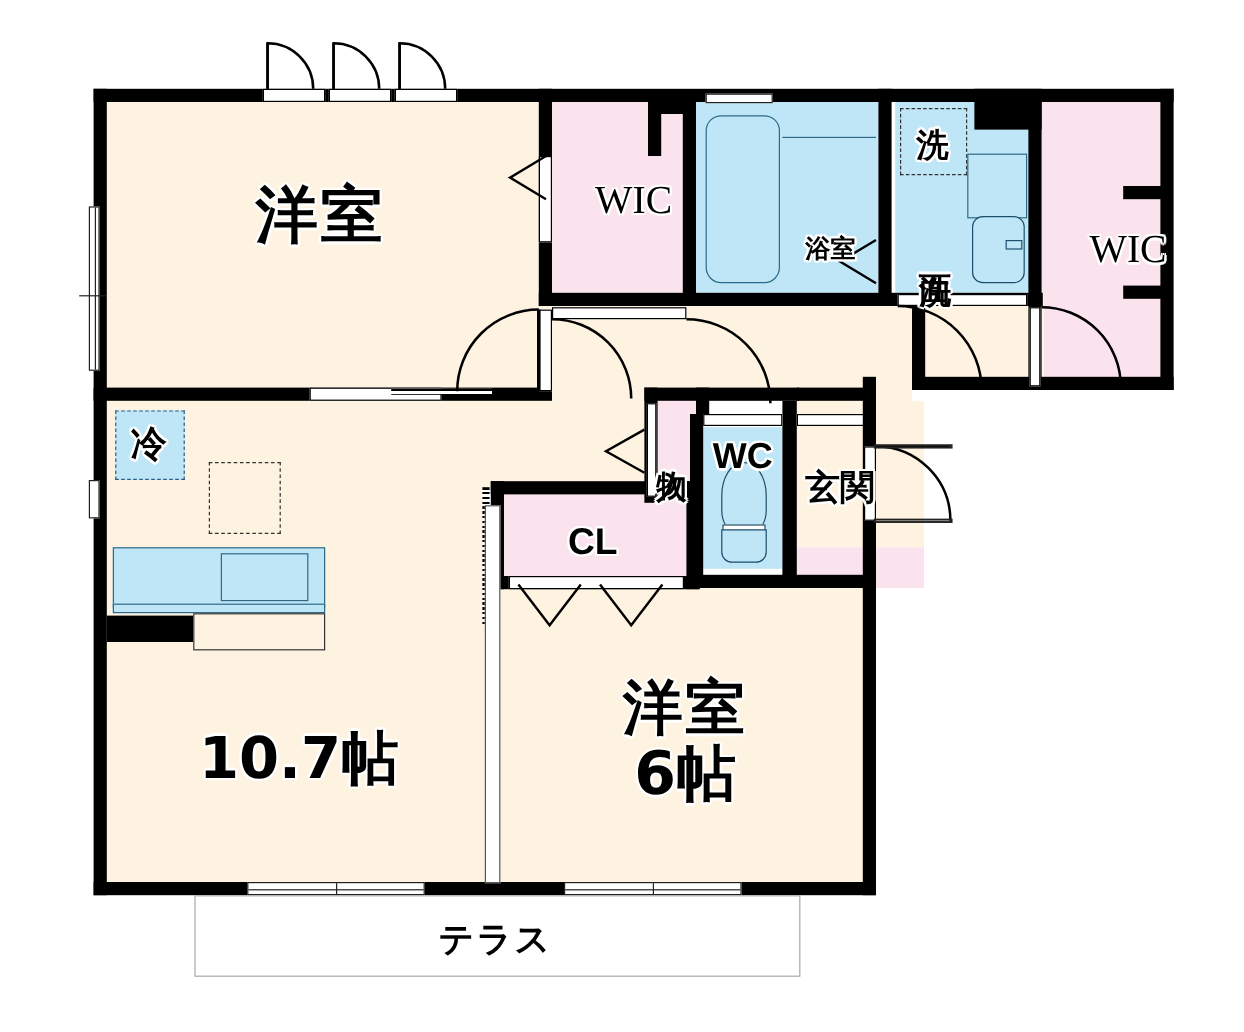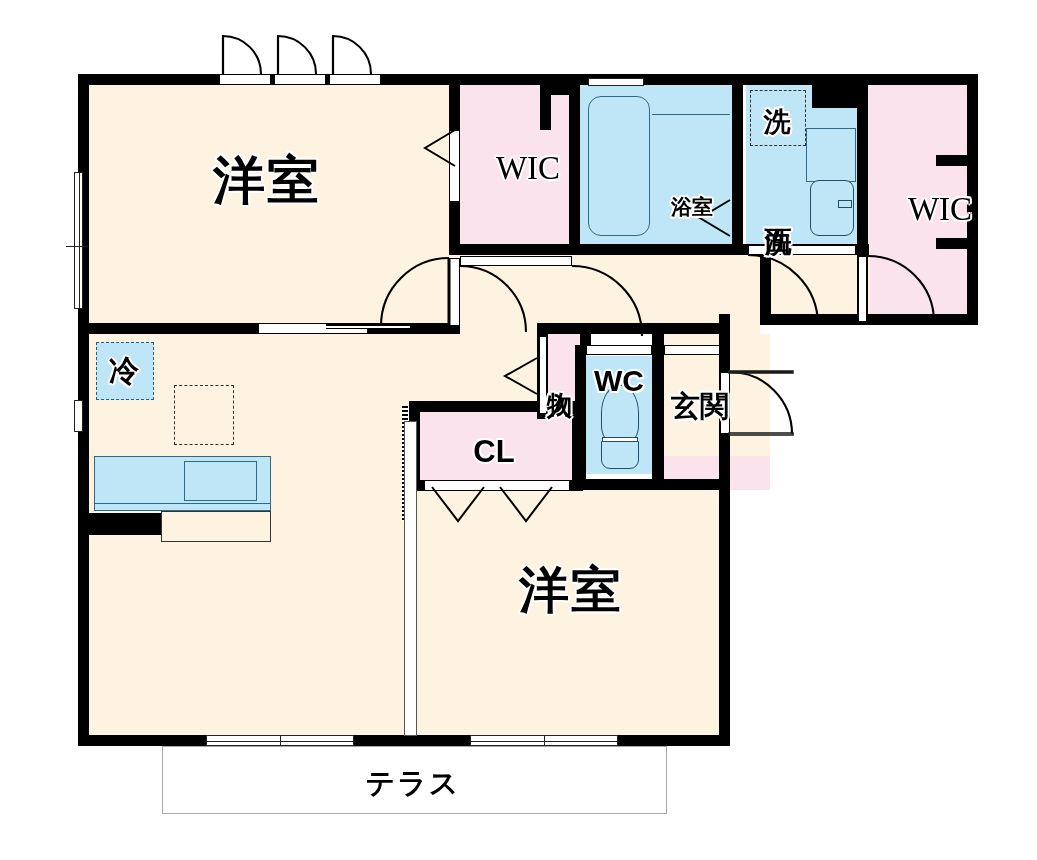"10.7帖" div.lbl { html: none -> <div>10.7帖</div> }
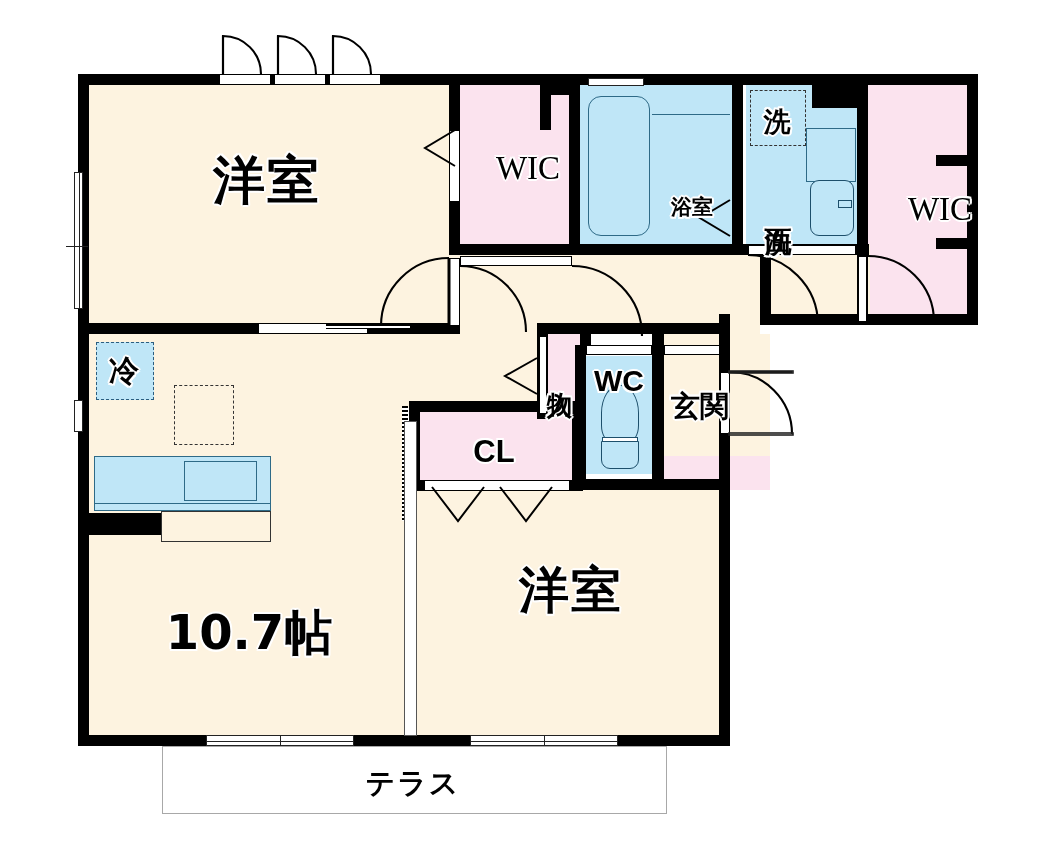"6帖" div.lbl { html: none -> <div>6帖</div> }
